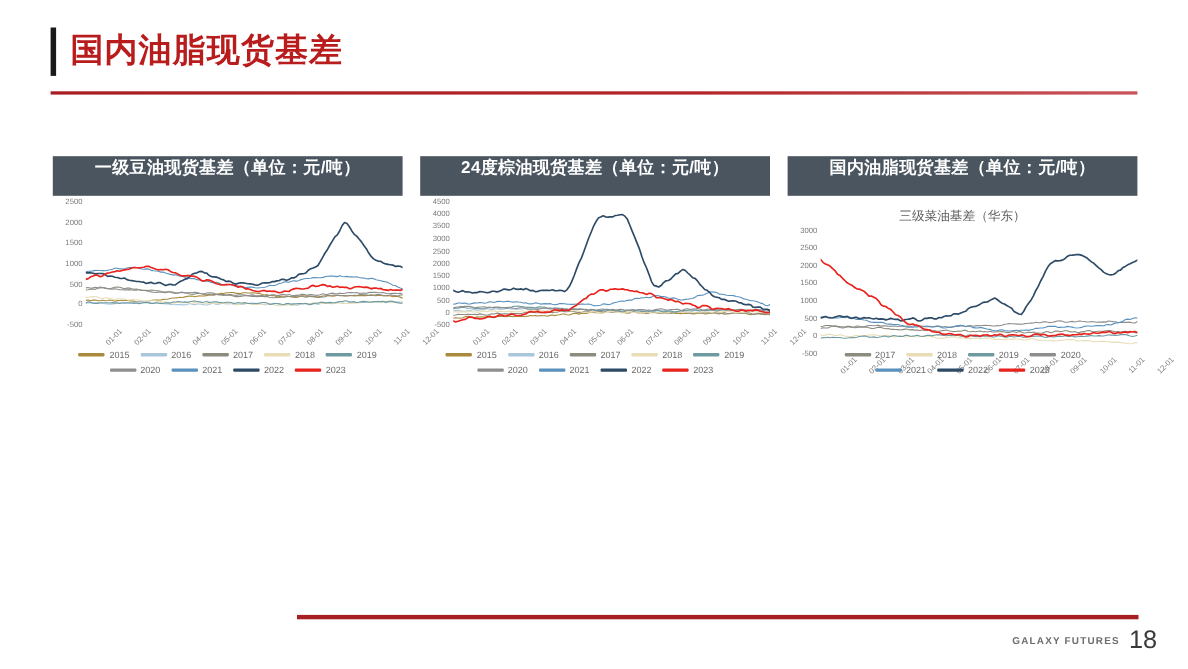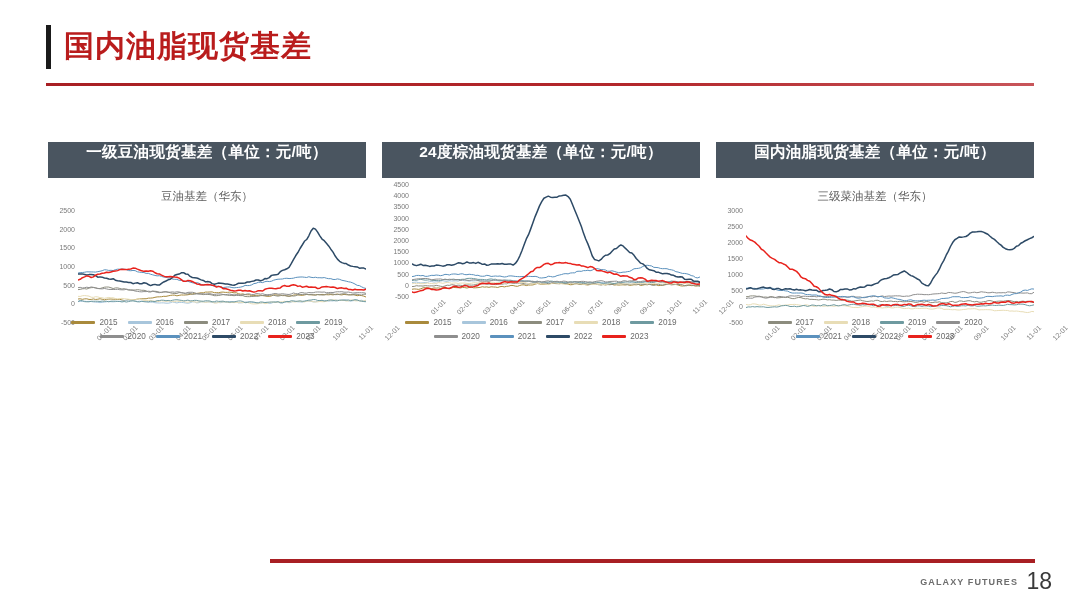"豆油基差（华东）" div.panel-subtitle { html: <div>豆油基差（华东）</div> -> none }
